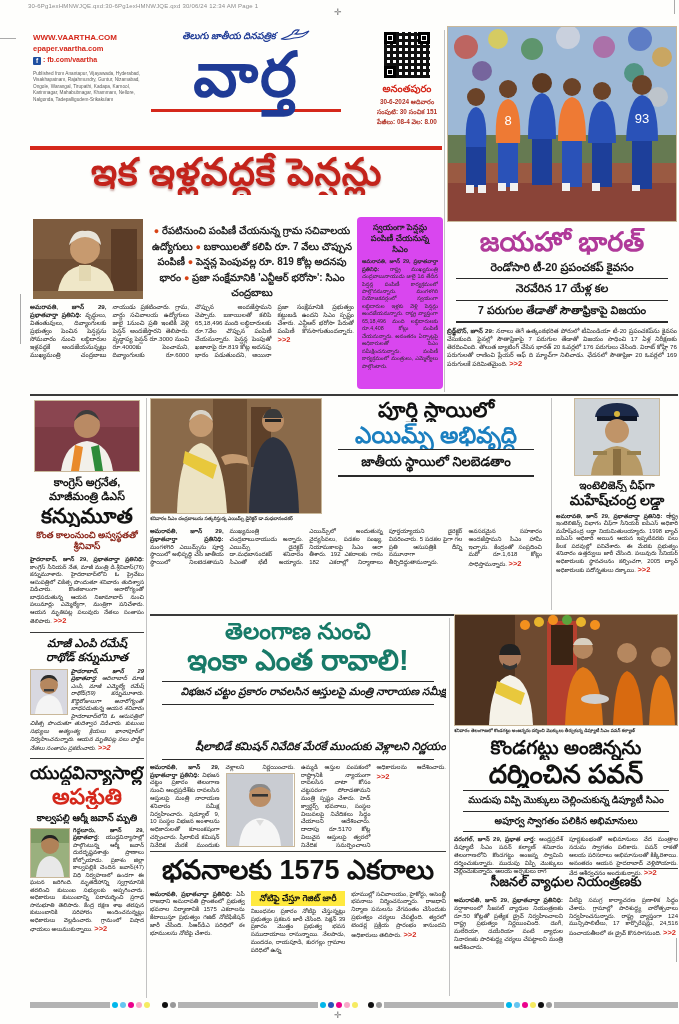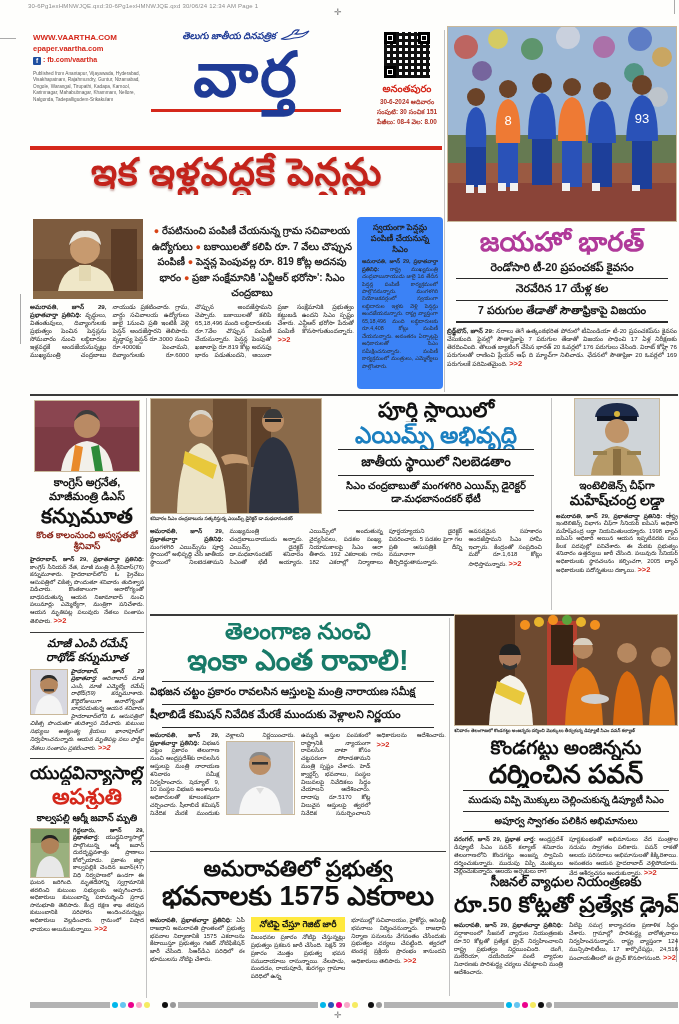"స్వయంగా పెన్షన్లు పంపిణీ చేయనున్న సిఎం" .ybox { background: #3b82f6 -> #d946ef }
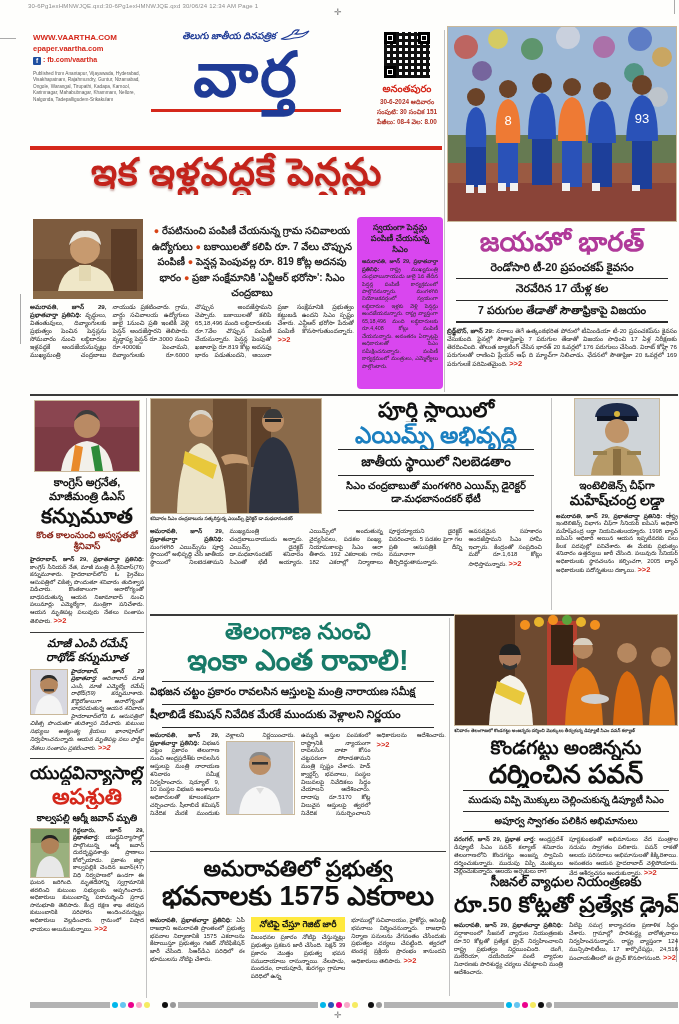"సిఎం చంద్రబాబుతో మంగళగిరి ఎయిమ్స్" div.aiims-s2 { html: <div>సిఎం చంద్రబాబుతో మంగళగిరి ఎయిమ్స్ డైరెక్టర్ డా.మధబానందకర్ భేటీ</div> -> none }
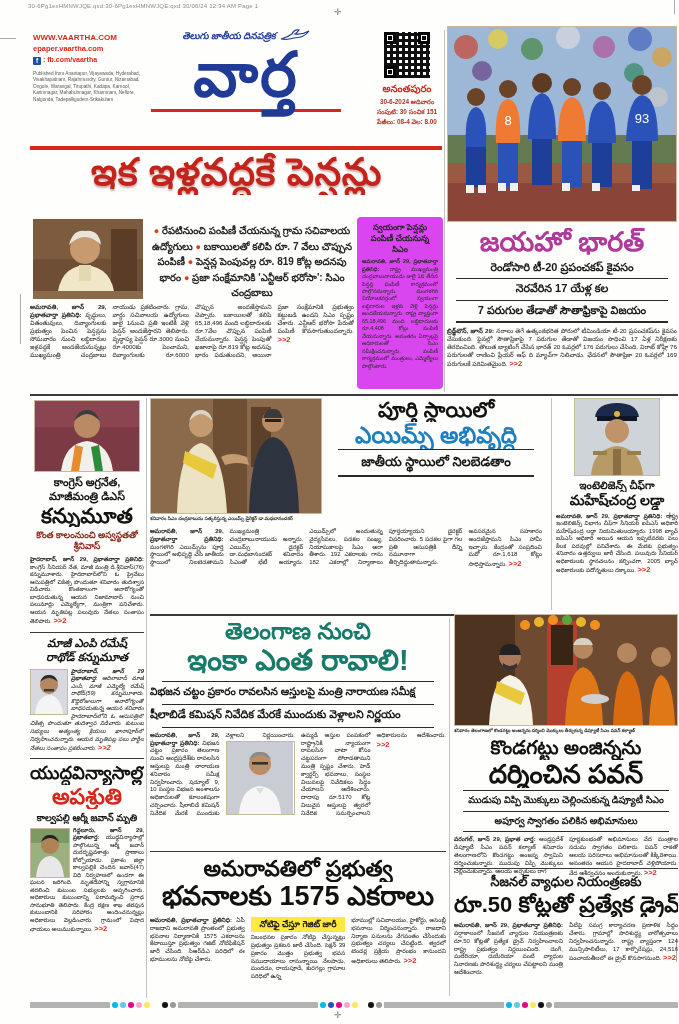"విభజన చట్టం ప్రకారం రావలసిన ఆస్తులపై" .tel-sub { font-style: none -> italic; text-align: left -> right }
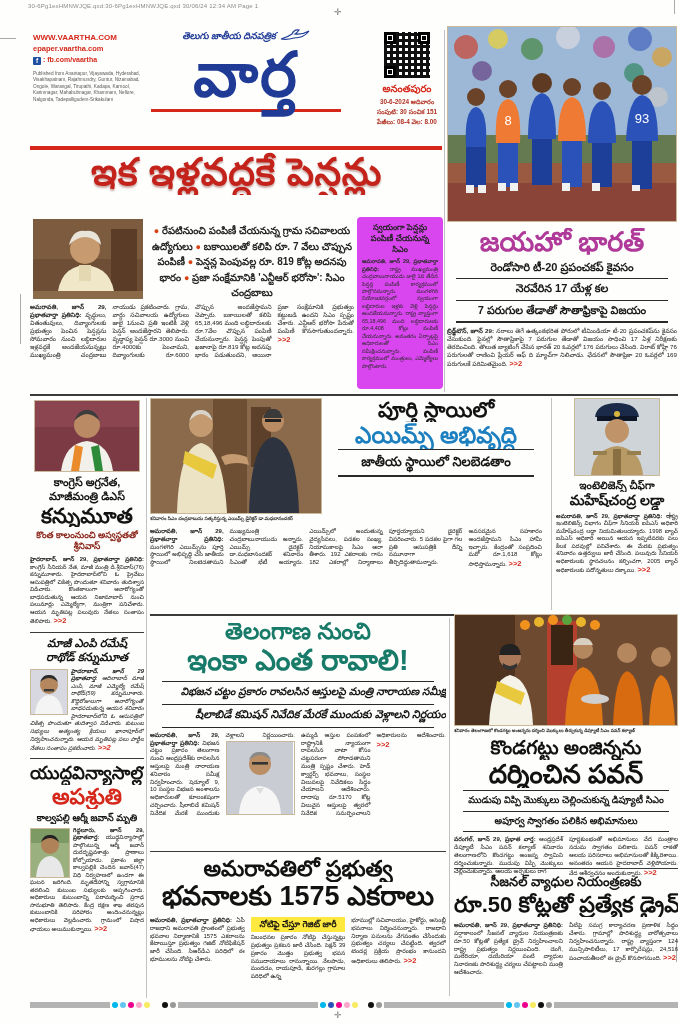"షీలాబిడే కమిషన్ నివేదిక మేరకే ముందుకు" div.tel-sub { margin-top: none -> 32px }
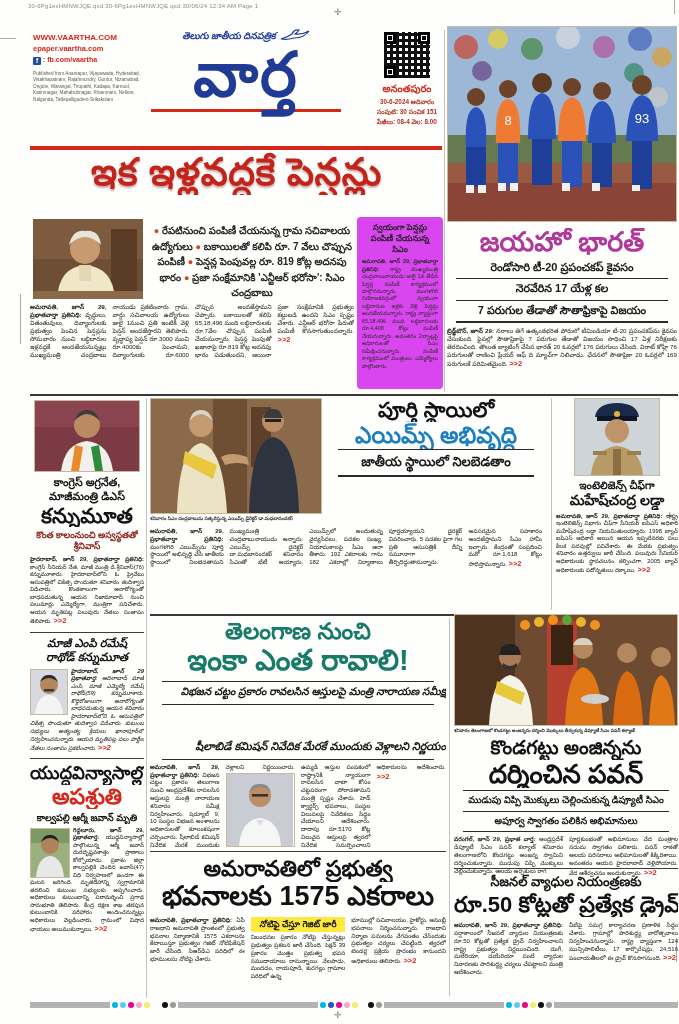"అమరావతిలో ప్రభుత్వ" div.ama-l1 { html: <div>అమరావతిలో ప్రభుత్వ</div> -> none }
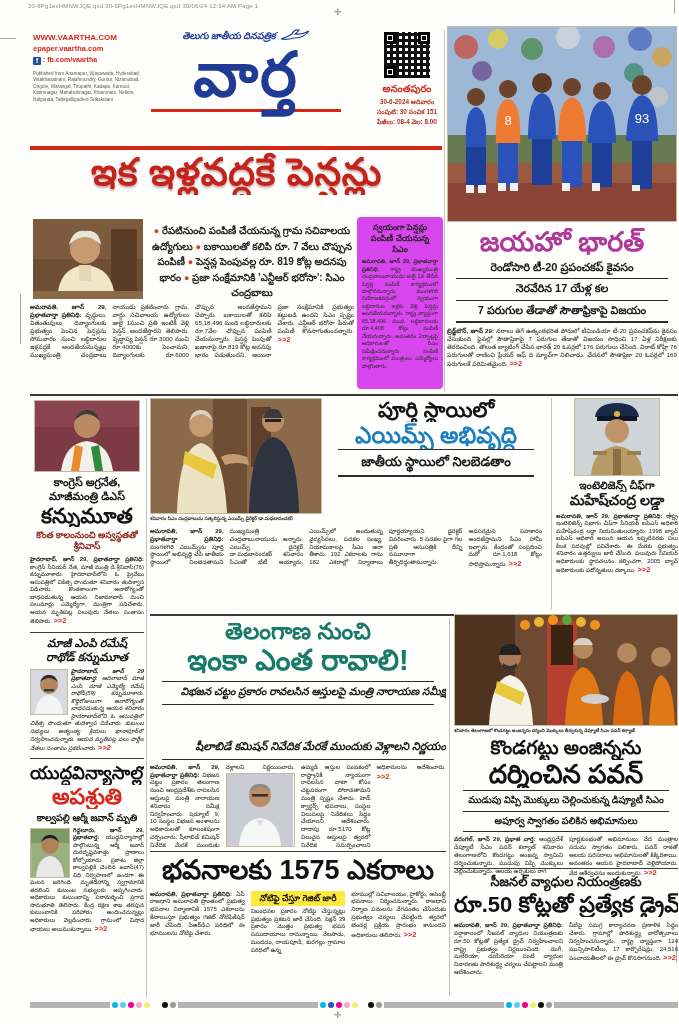"రూ.50 కోట్లతో ప్రత్యేక డ్రైవ్" div.sea-hl { html: <div>రూ.50 కోట్లతో ప్రత్యేక డ్రైవ్</div> -> none }
